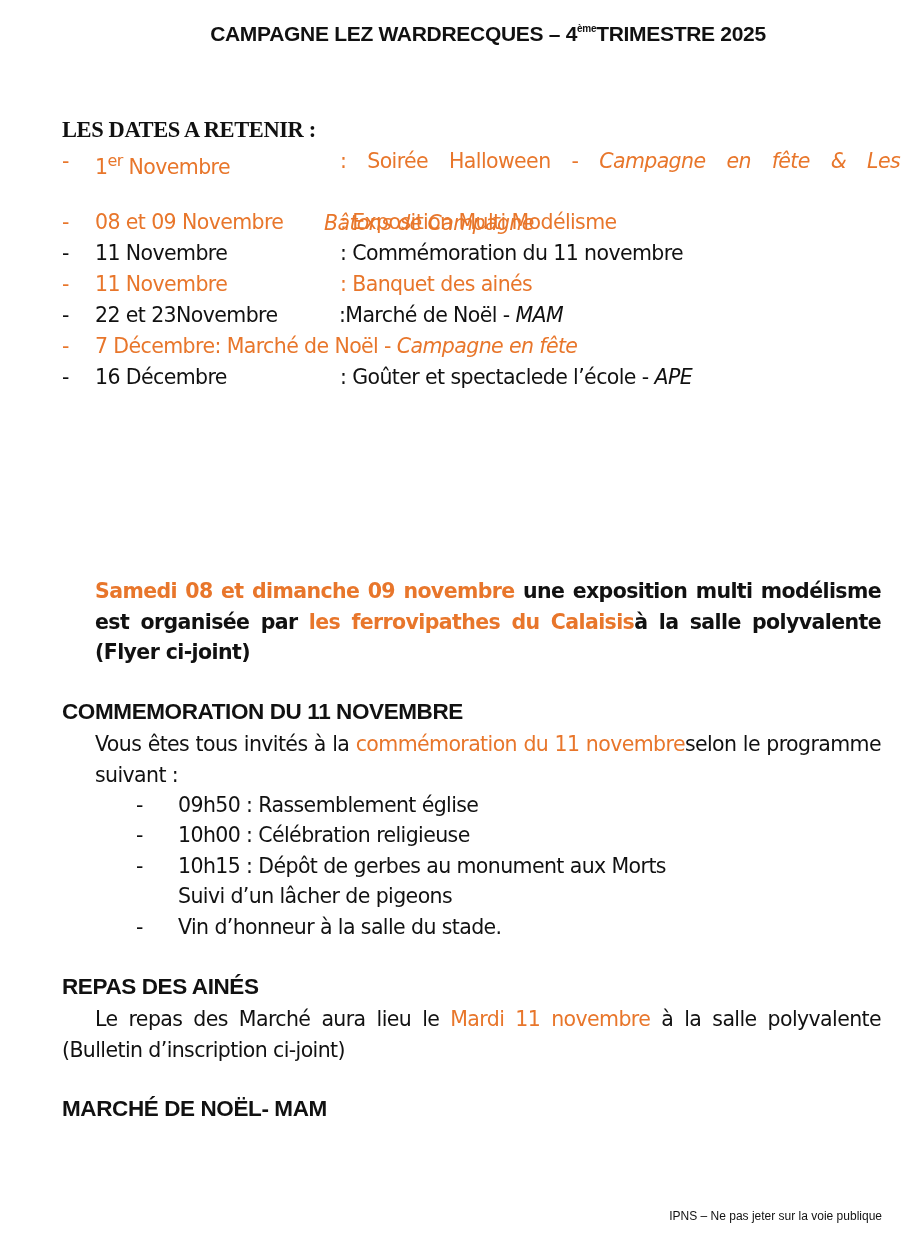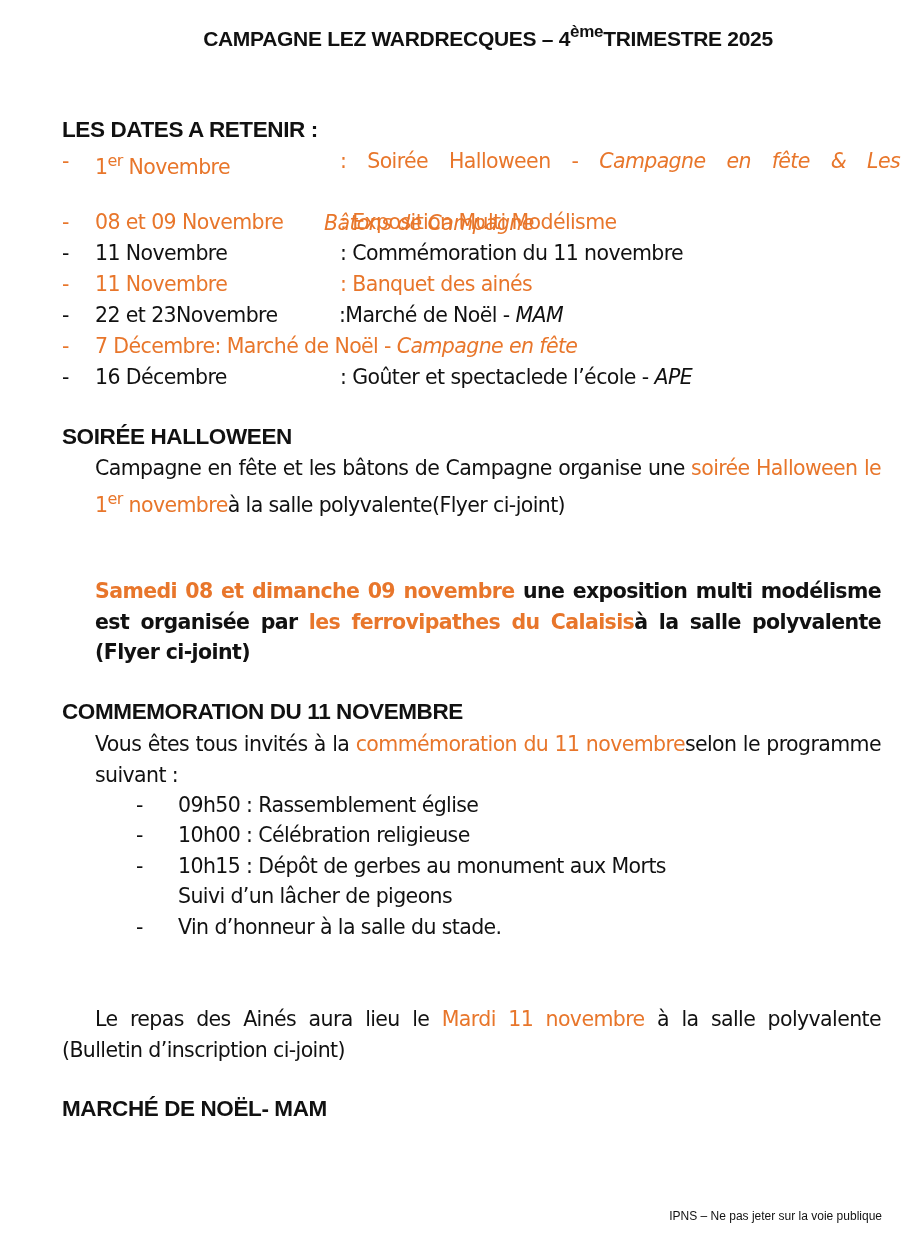"ème" .title sup { font-size: 17px -> 10px }
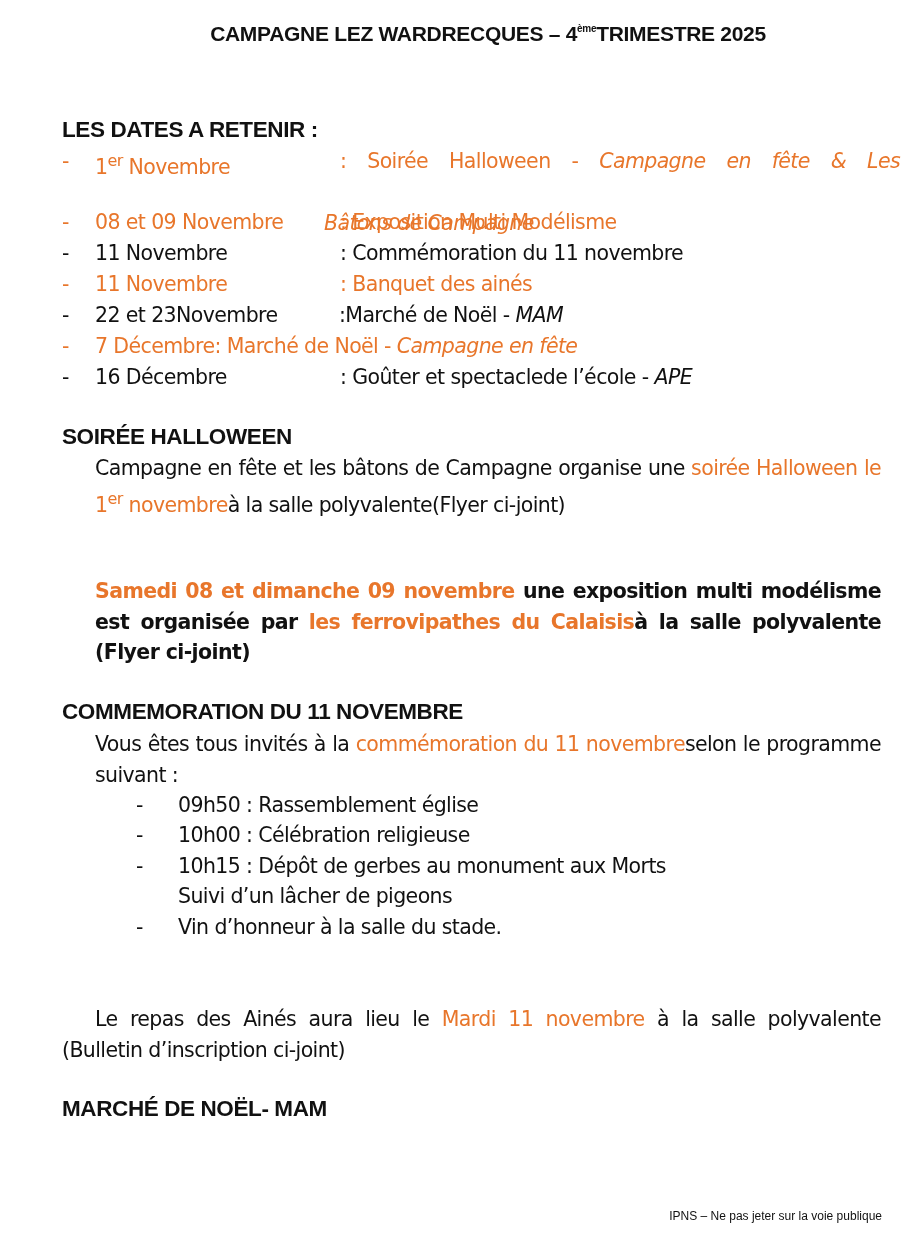"LES DATES A RETENIR :" div.h { font-family: none -> Liberation Serif, serif }
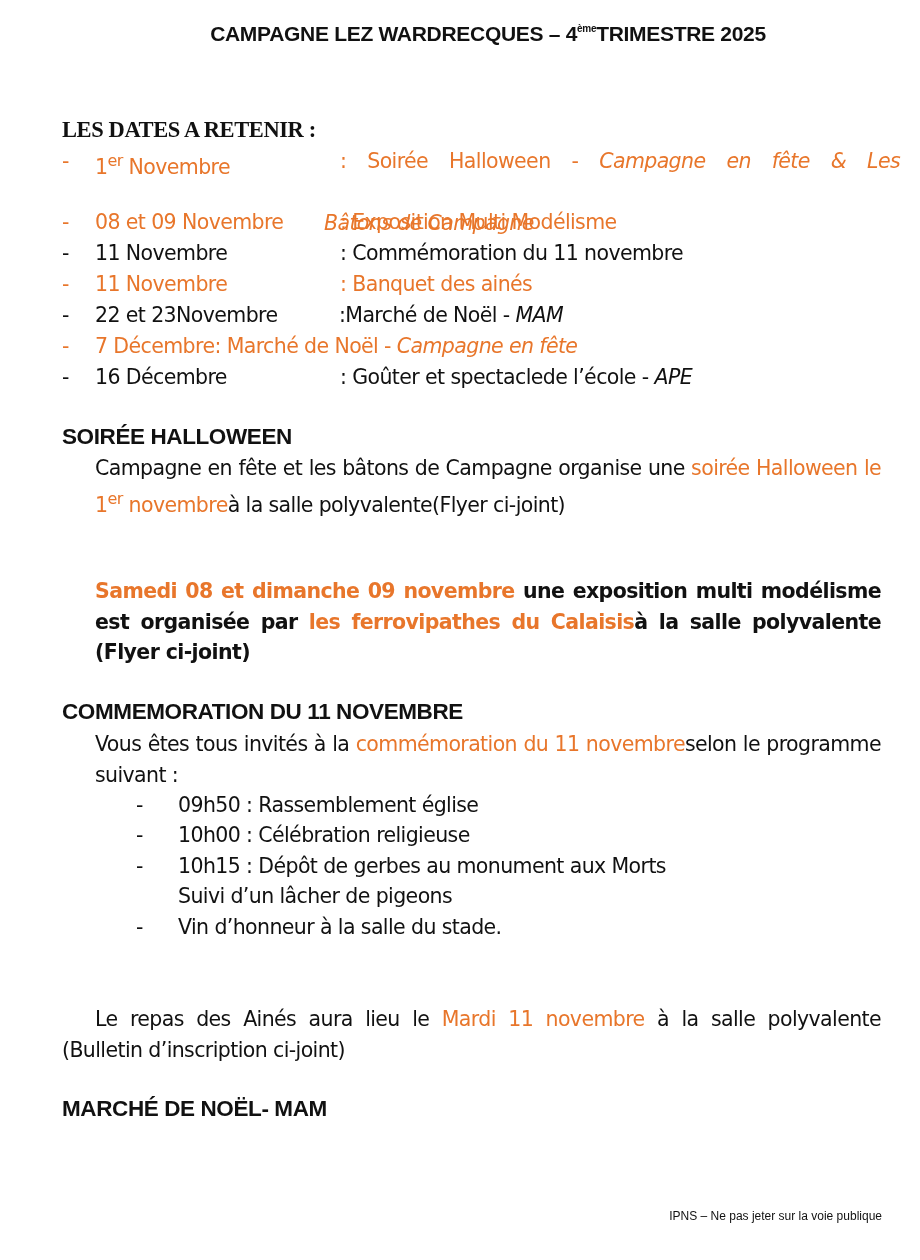"SOIRÉE HALLOWEEN" div.h { html: <div>SOIRÉE HALLOWEEN</div> -> none }
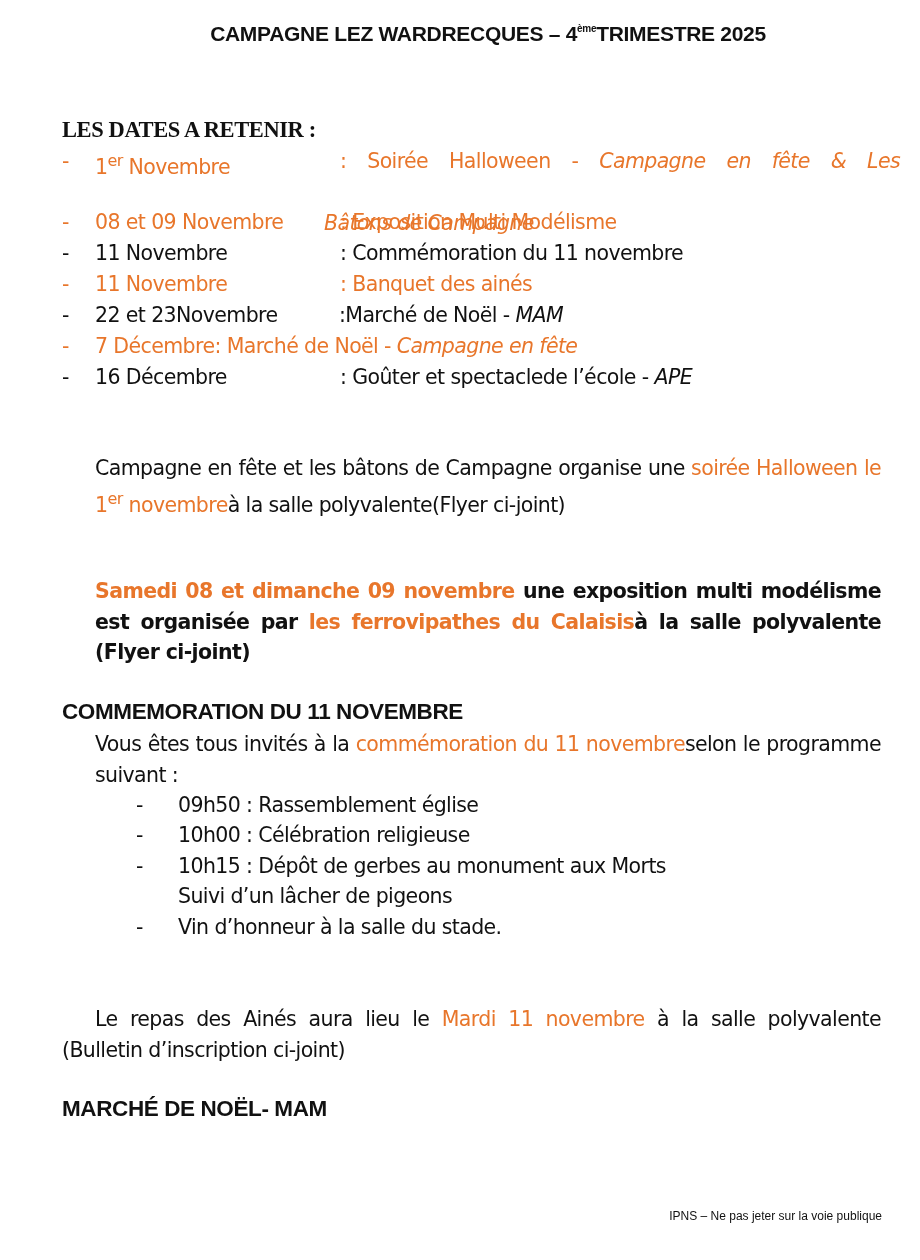"Campagne en fête et les" div.para { html: <div> <span>Campagne en fête et les bâtons de Campagne organise une </span><span>soirée</span> <span>Halloween le 1</span><sup>er</sup><span> novembre</span><span>à la salle polyvalente(Flyer ci-joint)</span> </div> -> none }
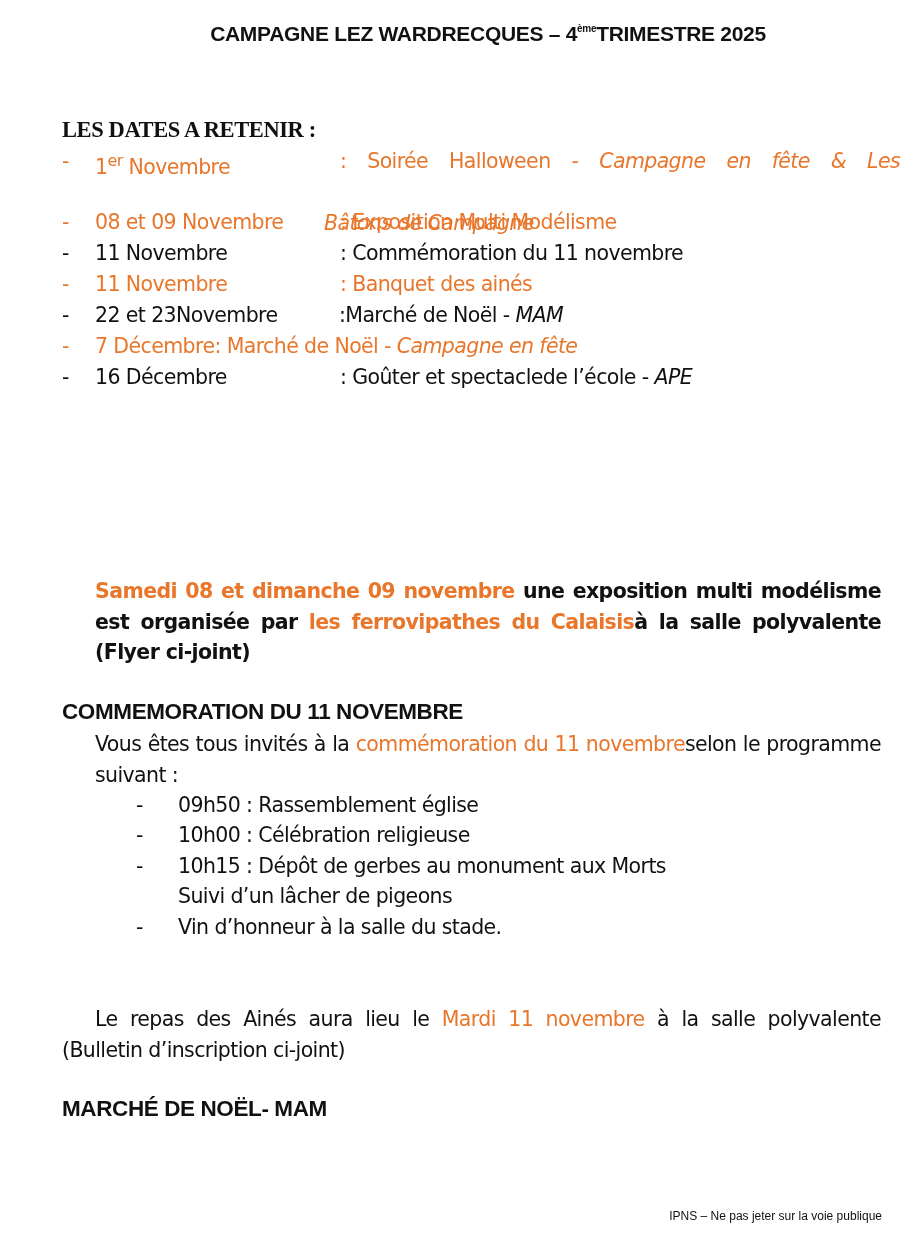"REPAS DES AINÉS" div.h { html: none -> <div>REPAS DES AINÉS</div> }
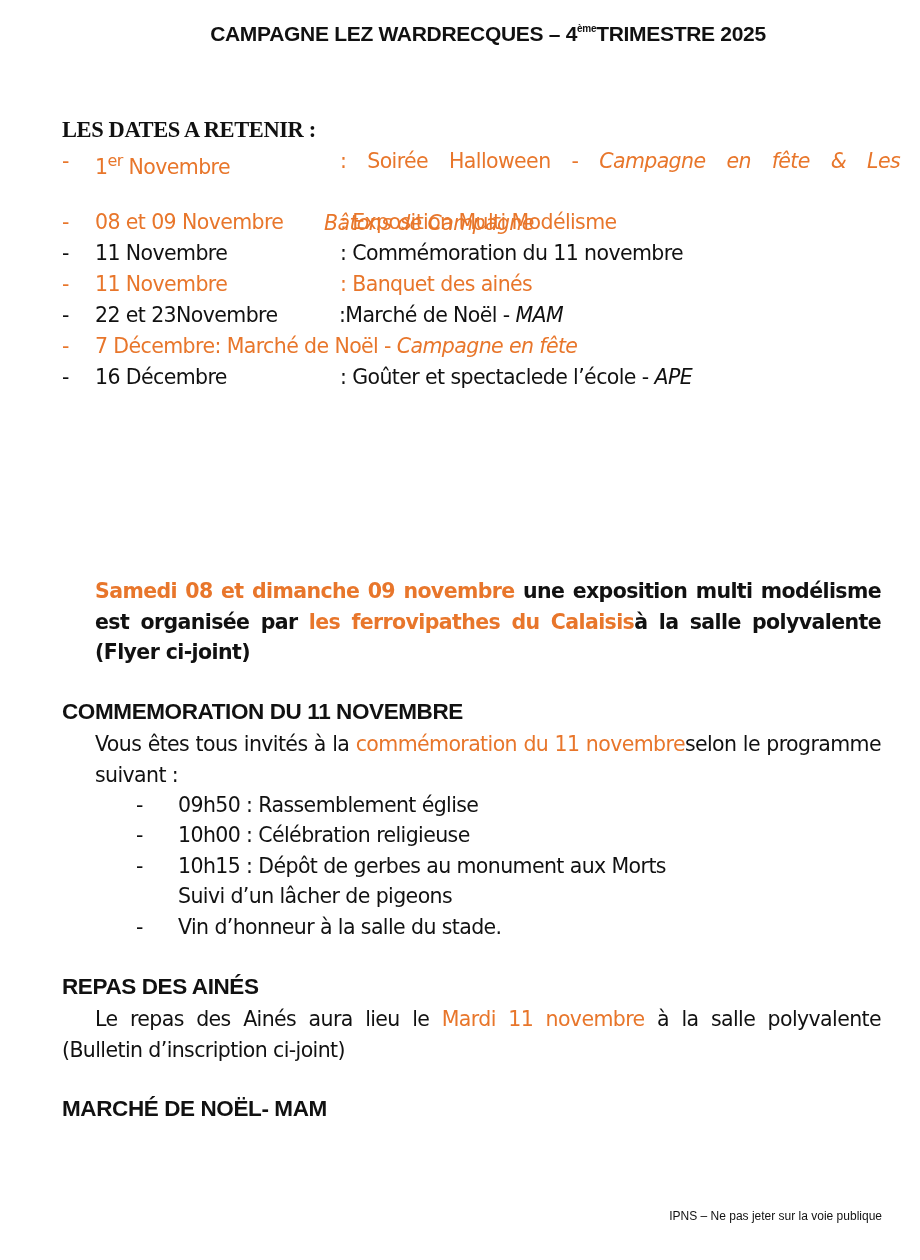"Le repas des Ainés aura" span { text: Ainés -> Marché }
